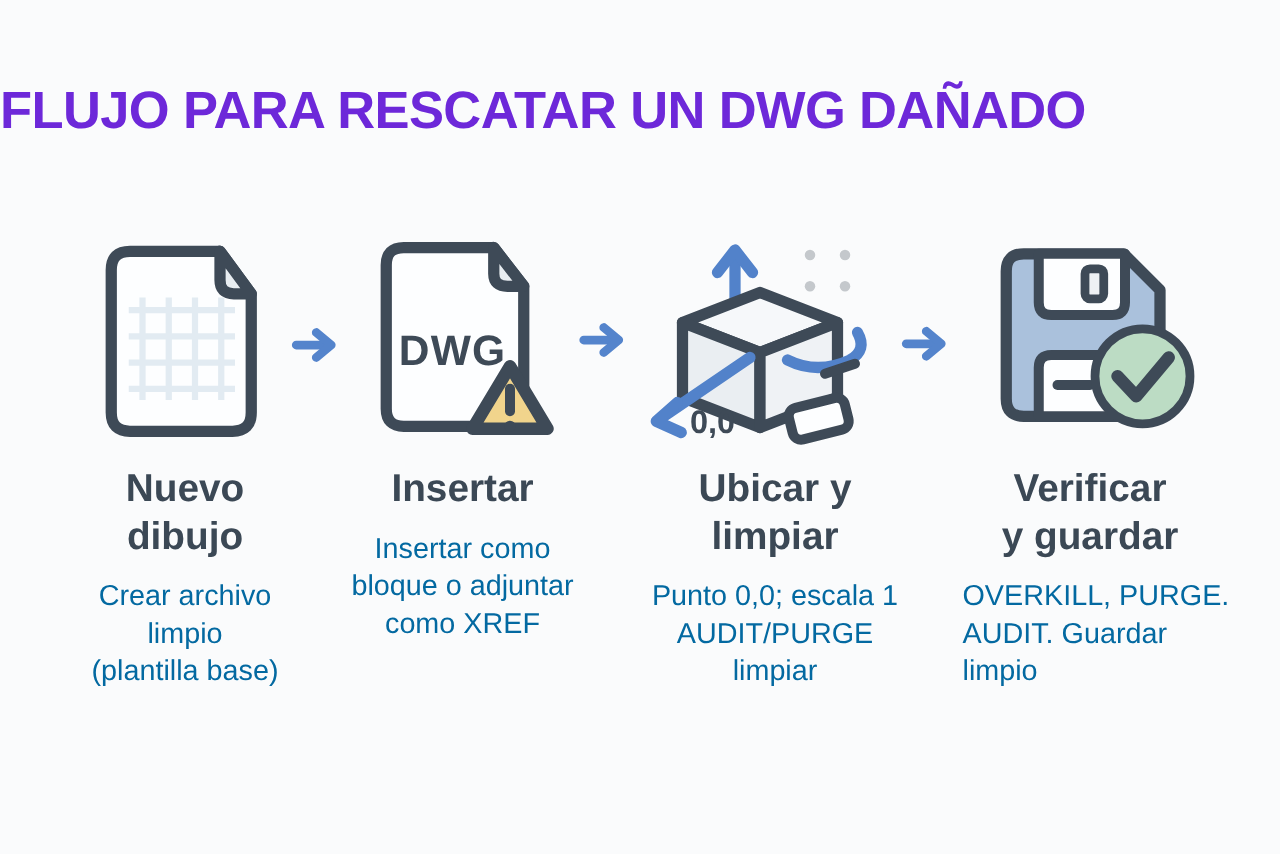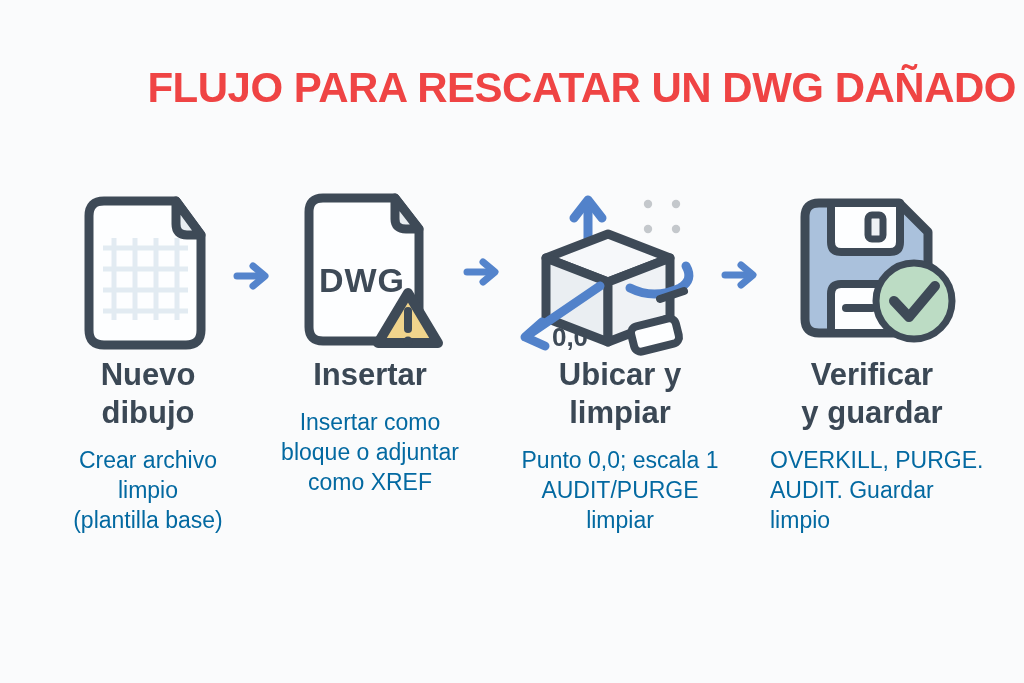"FLUJO PARA RESCATAR UN DWG" .page-title { color: #ef4444 -> #6d28d9; text-align: right -> left }
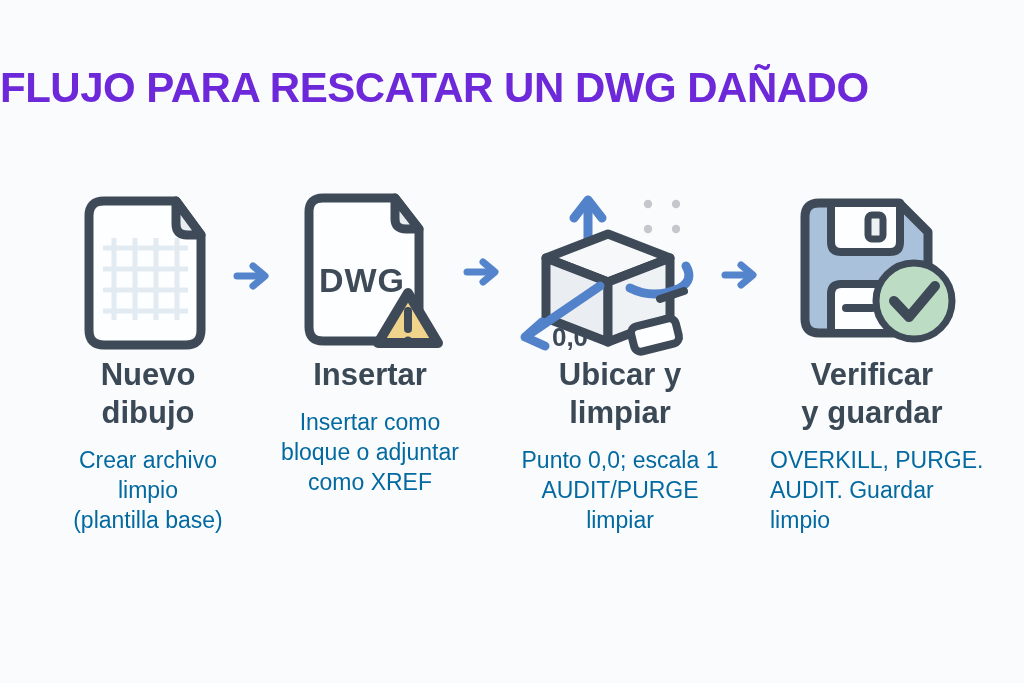"Nuevo" .step-text { top: 356px -> 372px }
